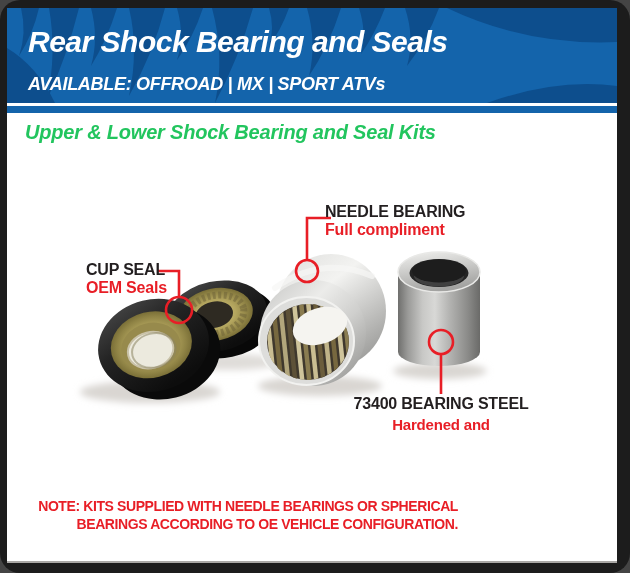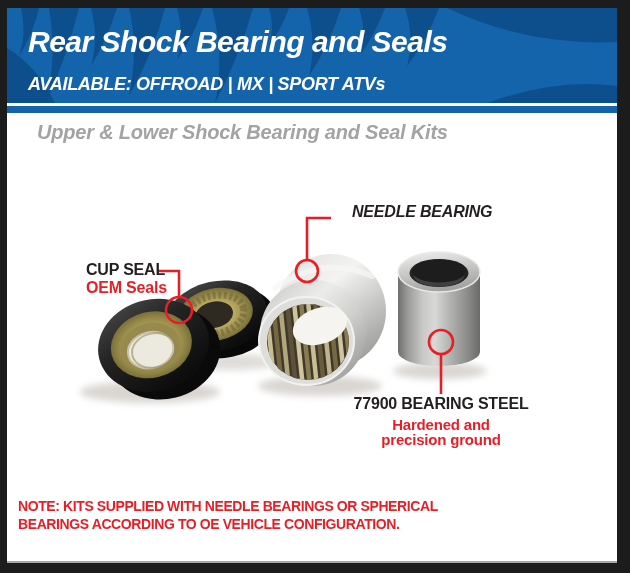"Rear Shock Bearing and Seals" #frame { border-radius: none -> 20px }
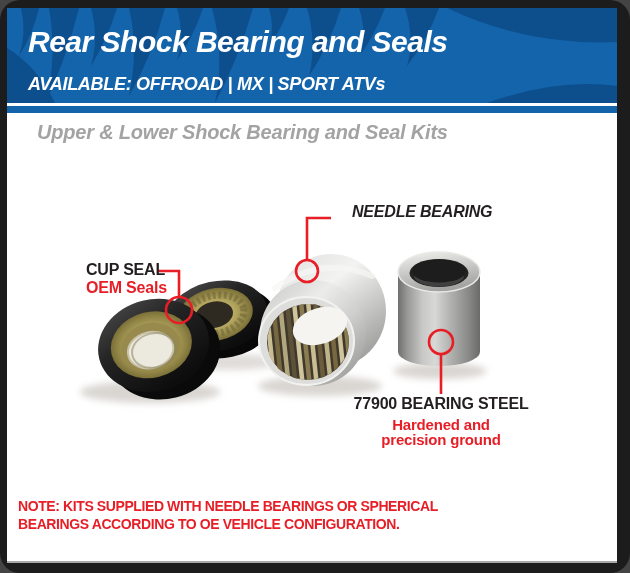"Upper & Lower Shock Bearing" #section-heading { color: #a3a3a3 -> #22c55e; left: 37px -> 25px }
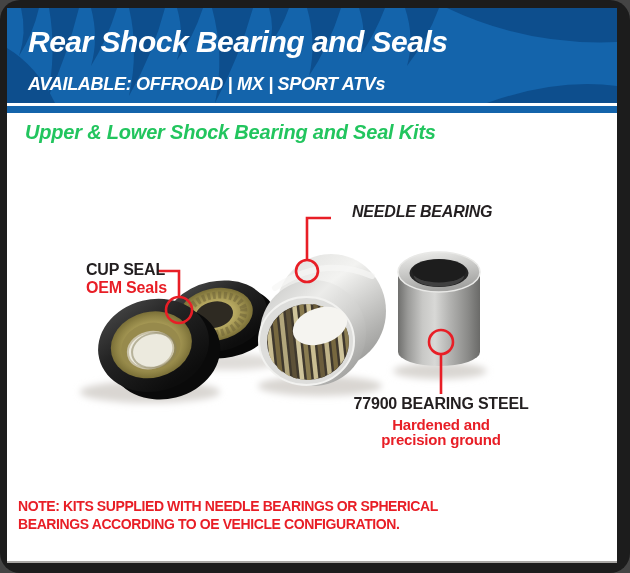"NEEDLE BEARING" #needle-bearing-label { font-style: italic -> none; left: 352px -> 325px }
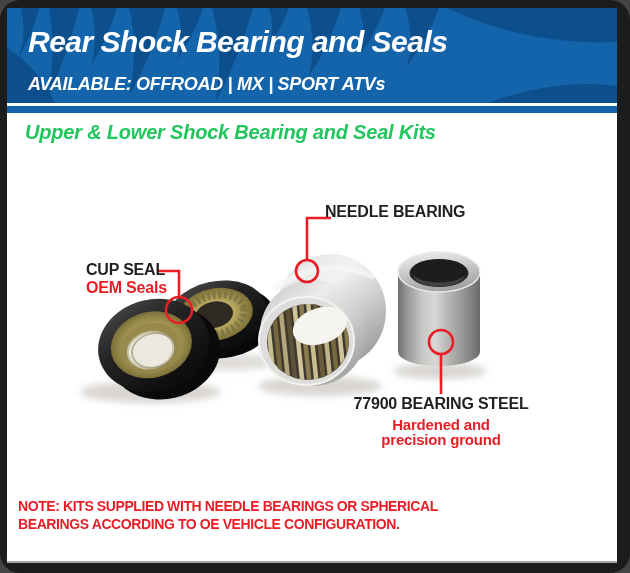"Full compliment" div.callout-detail { html: none -> <div>Full compliment</div> }
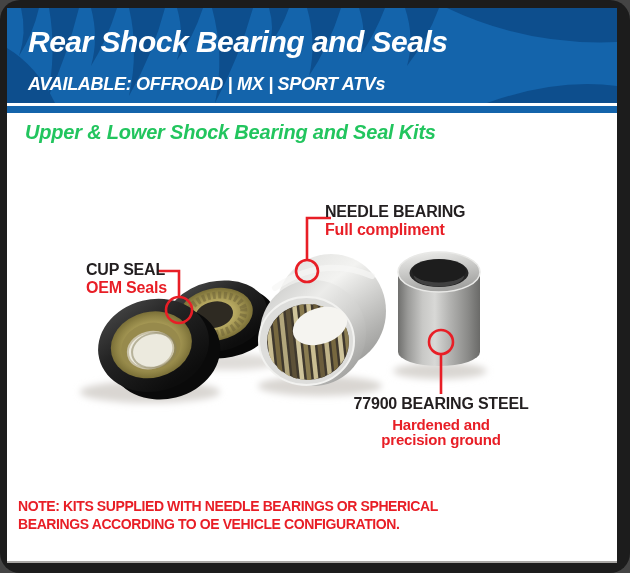"77900 BEARING STEEL" div.callout-title { text: 77900 -> 73400 }
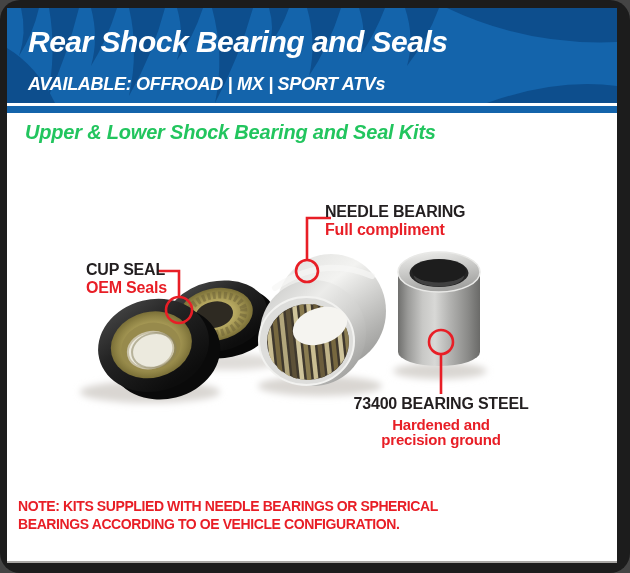"precision ground" div.callout-detail { html: <div>precision ground</div> -> none }
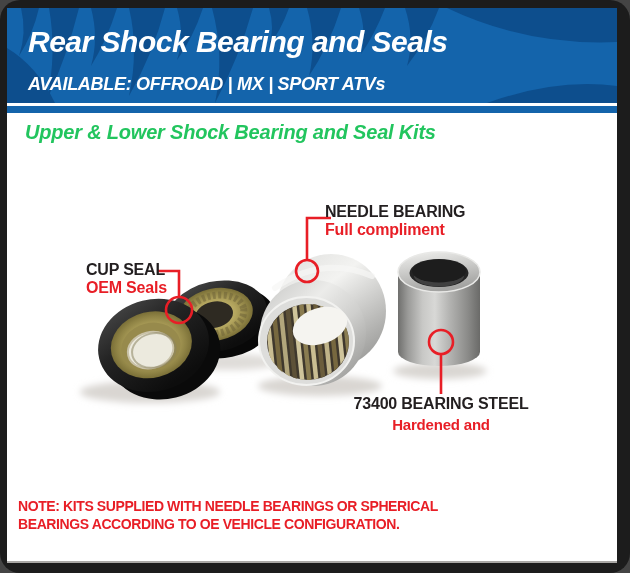"NOTE: KITS SUPPLIED WITH NEEDLE" #note { text-align: none -> right }
